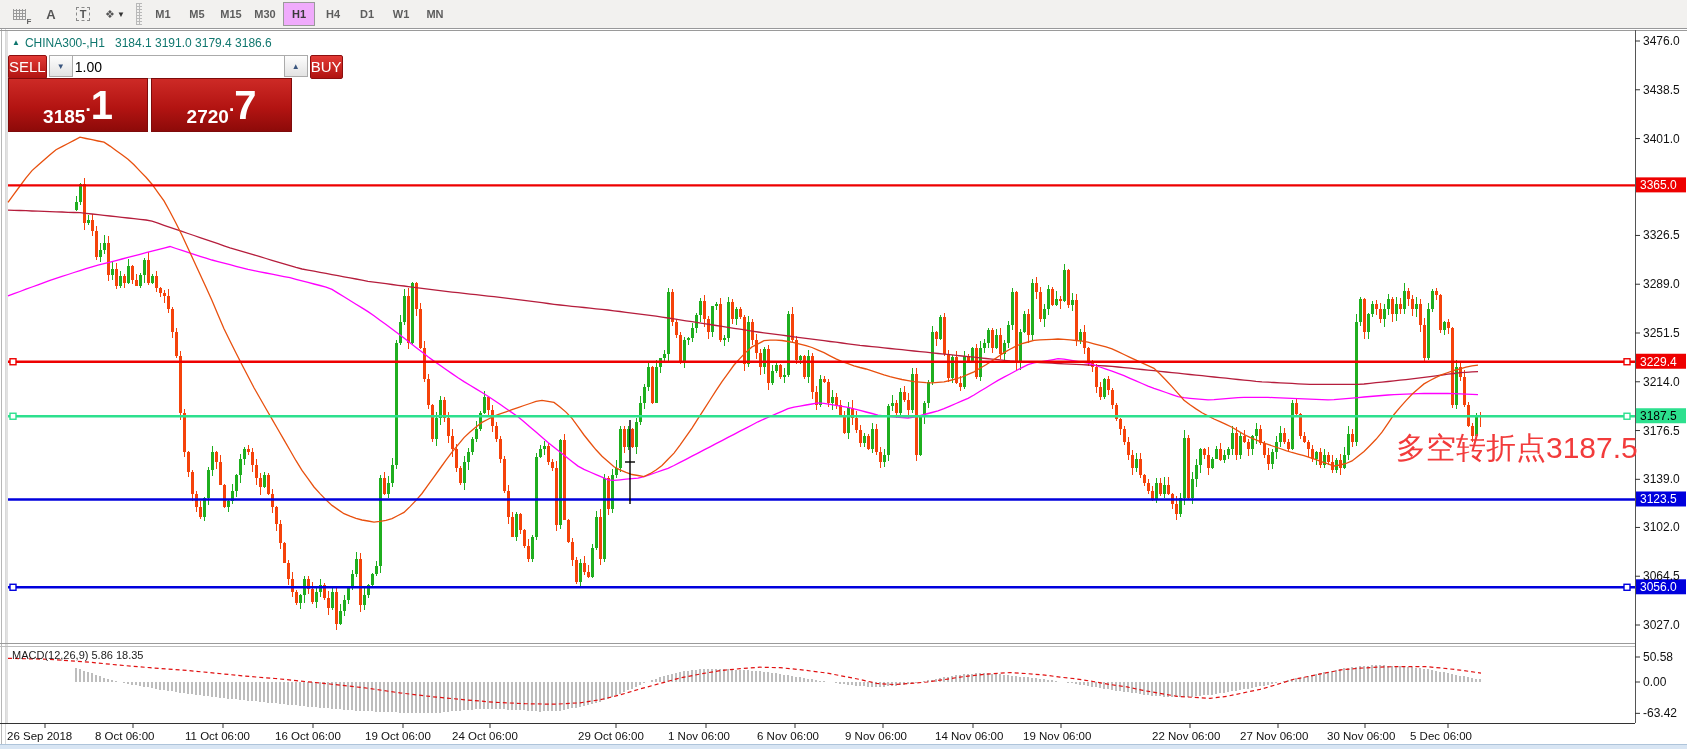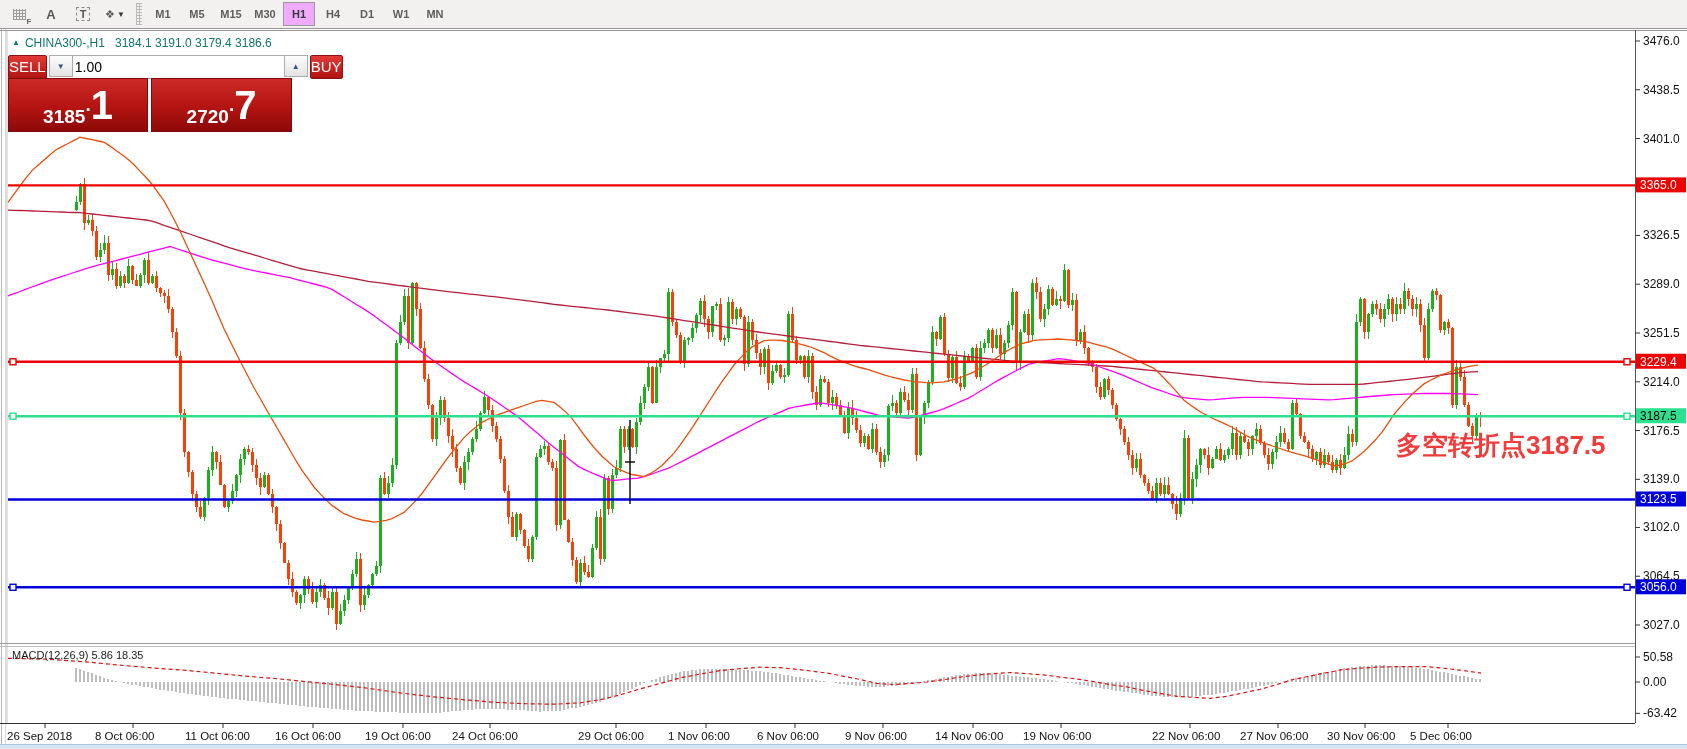"多空转折点3187.5" .annotation { font-size: 26px -> 30px; font-weight: bold -> normal }
